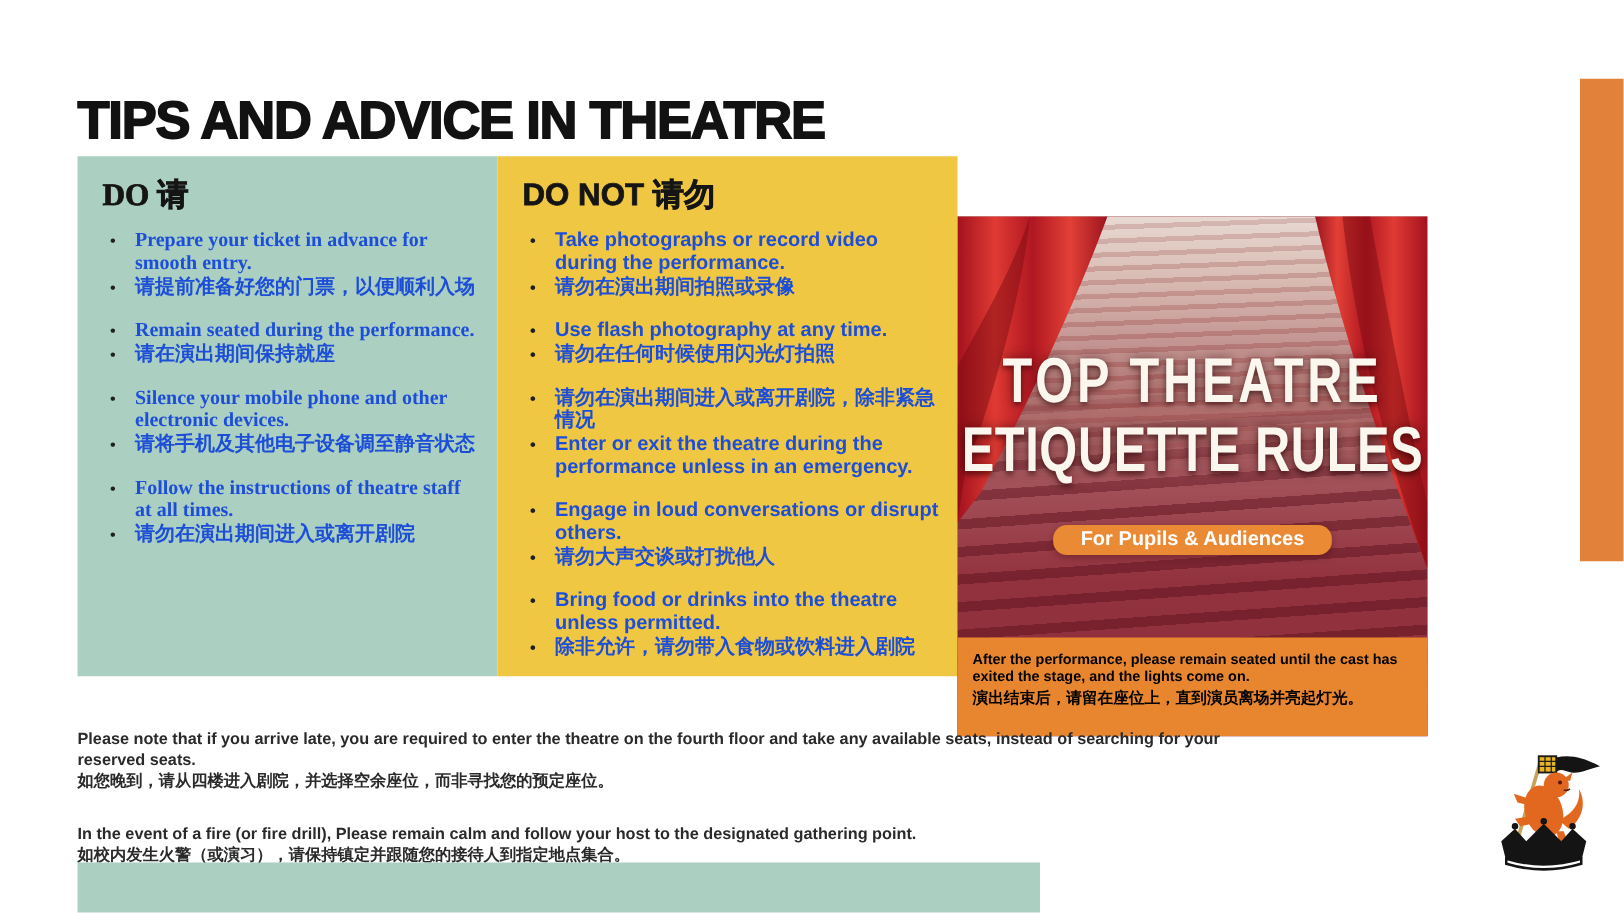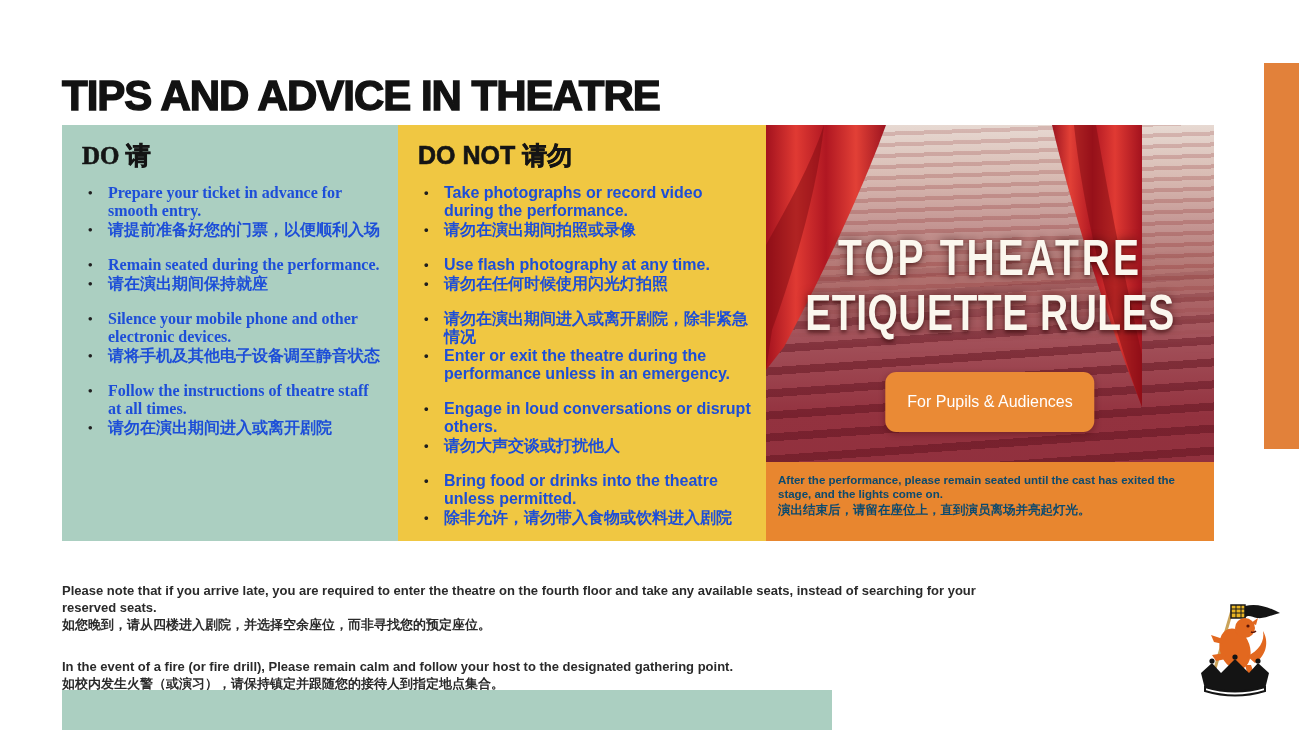"TOP THEATRE" .poster { margin-top: none -> 48px; width: 448px -> 376px }
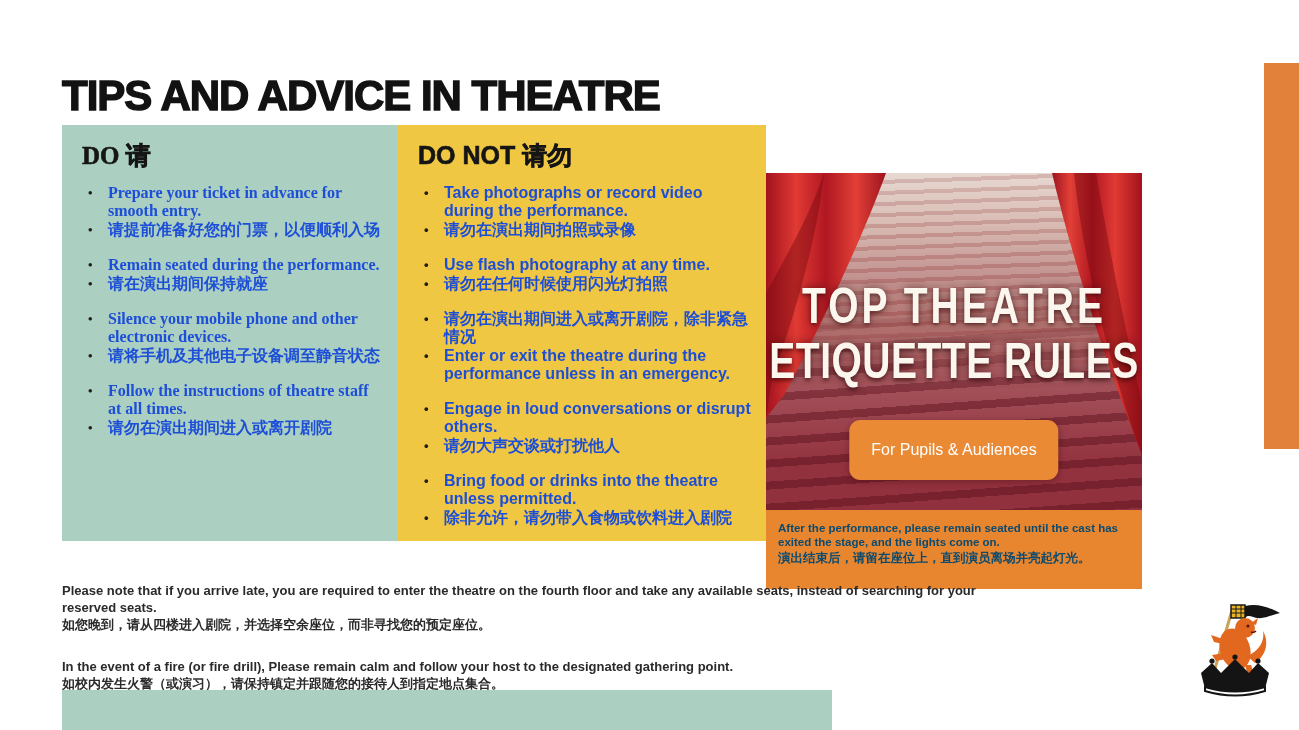"For Pupils & Audiences" .poster-badge { font-weight: normal -> bold; padding: 21px 22px -> 3px 22px }
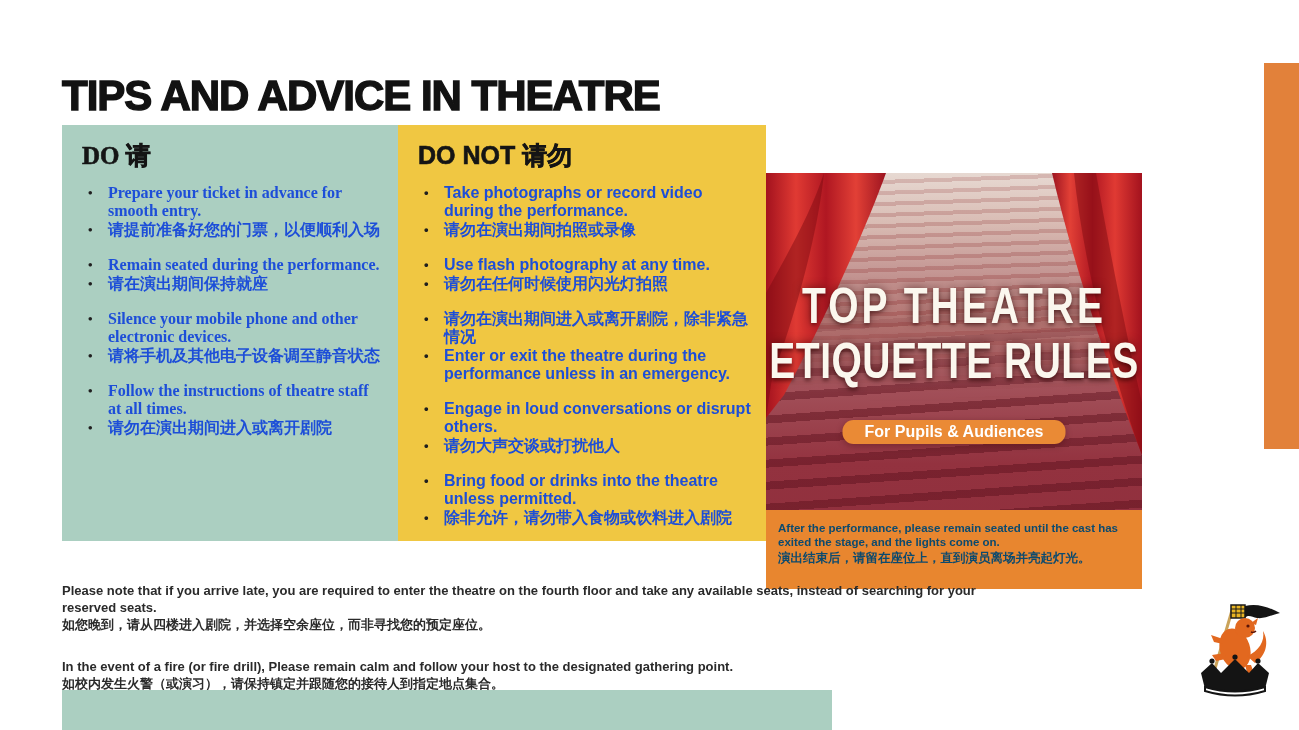"After the performance, please remain" .poster-banner { color: #0c4a6e -> #000000 }
